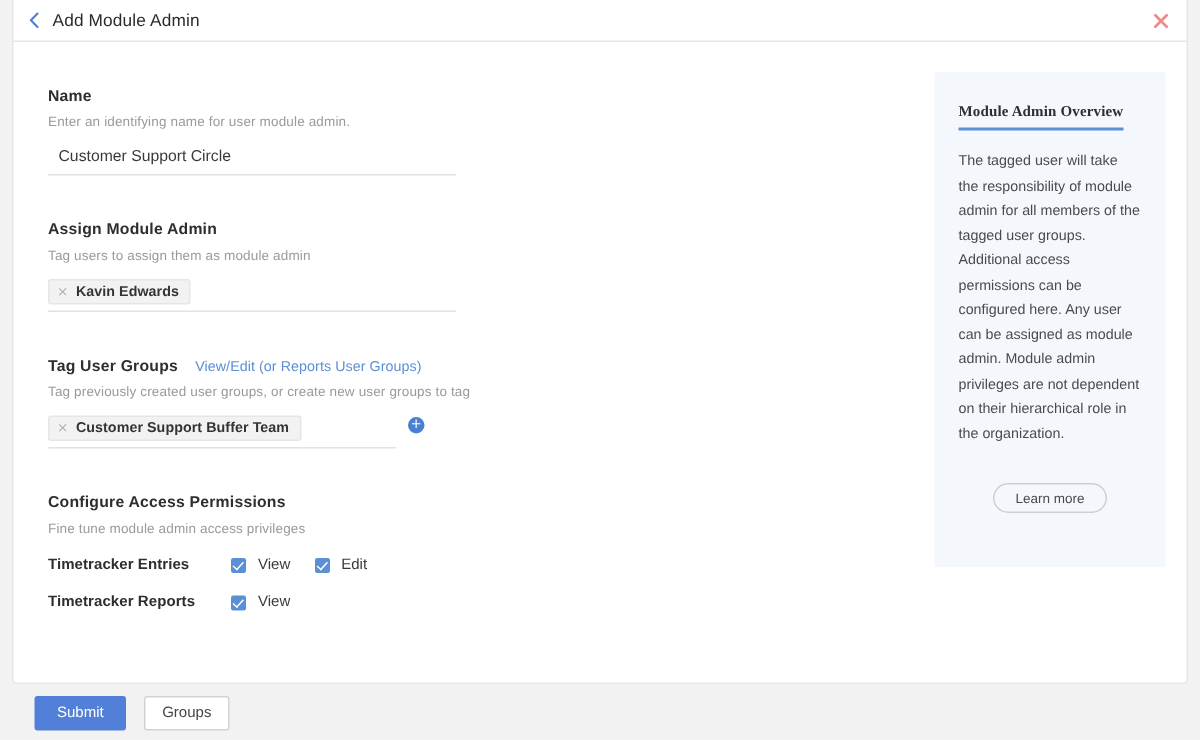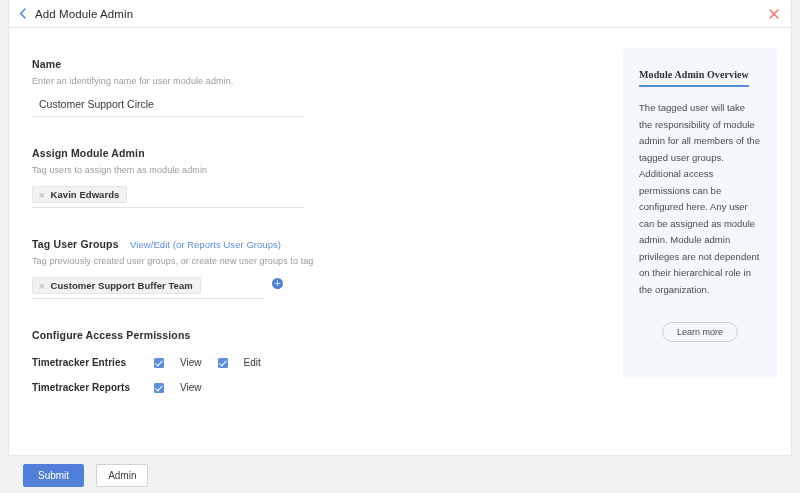"Fine tune module admin access" div.sec-help { html: none -> <div>Fine tune module admin access privileges</div> }
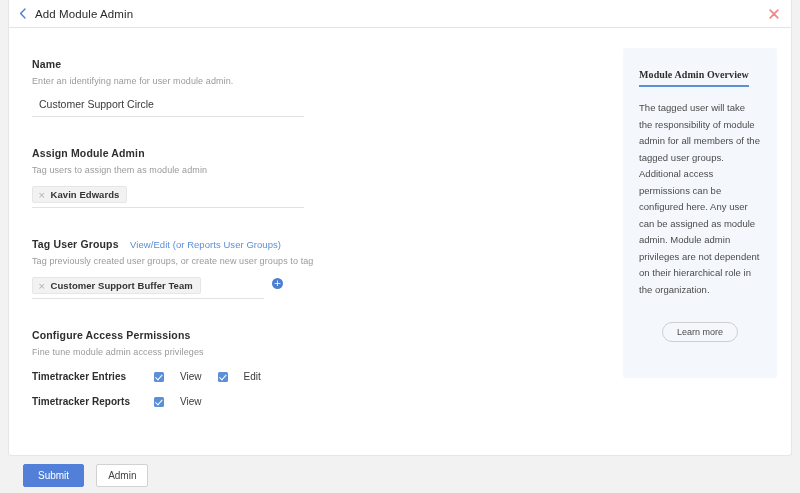"View" .perm-opt { gap: 16px -> 8px }
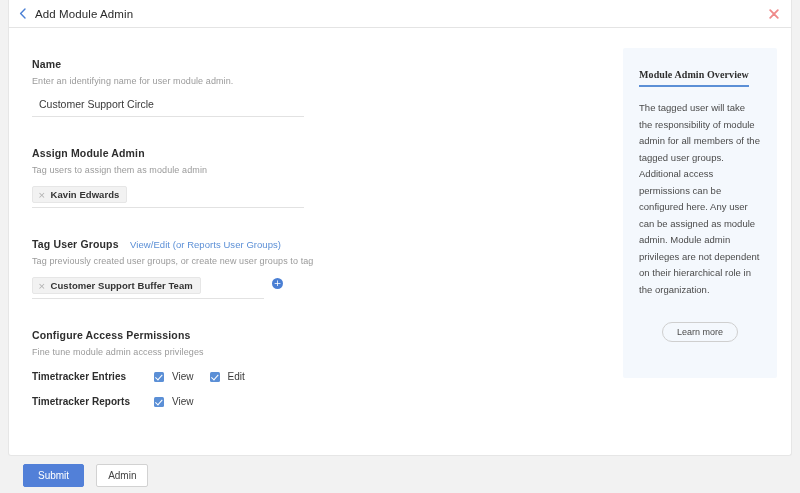"Admin" button.btn-cancel { text: Admin -> Groups }
